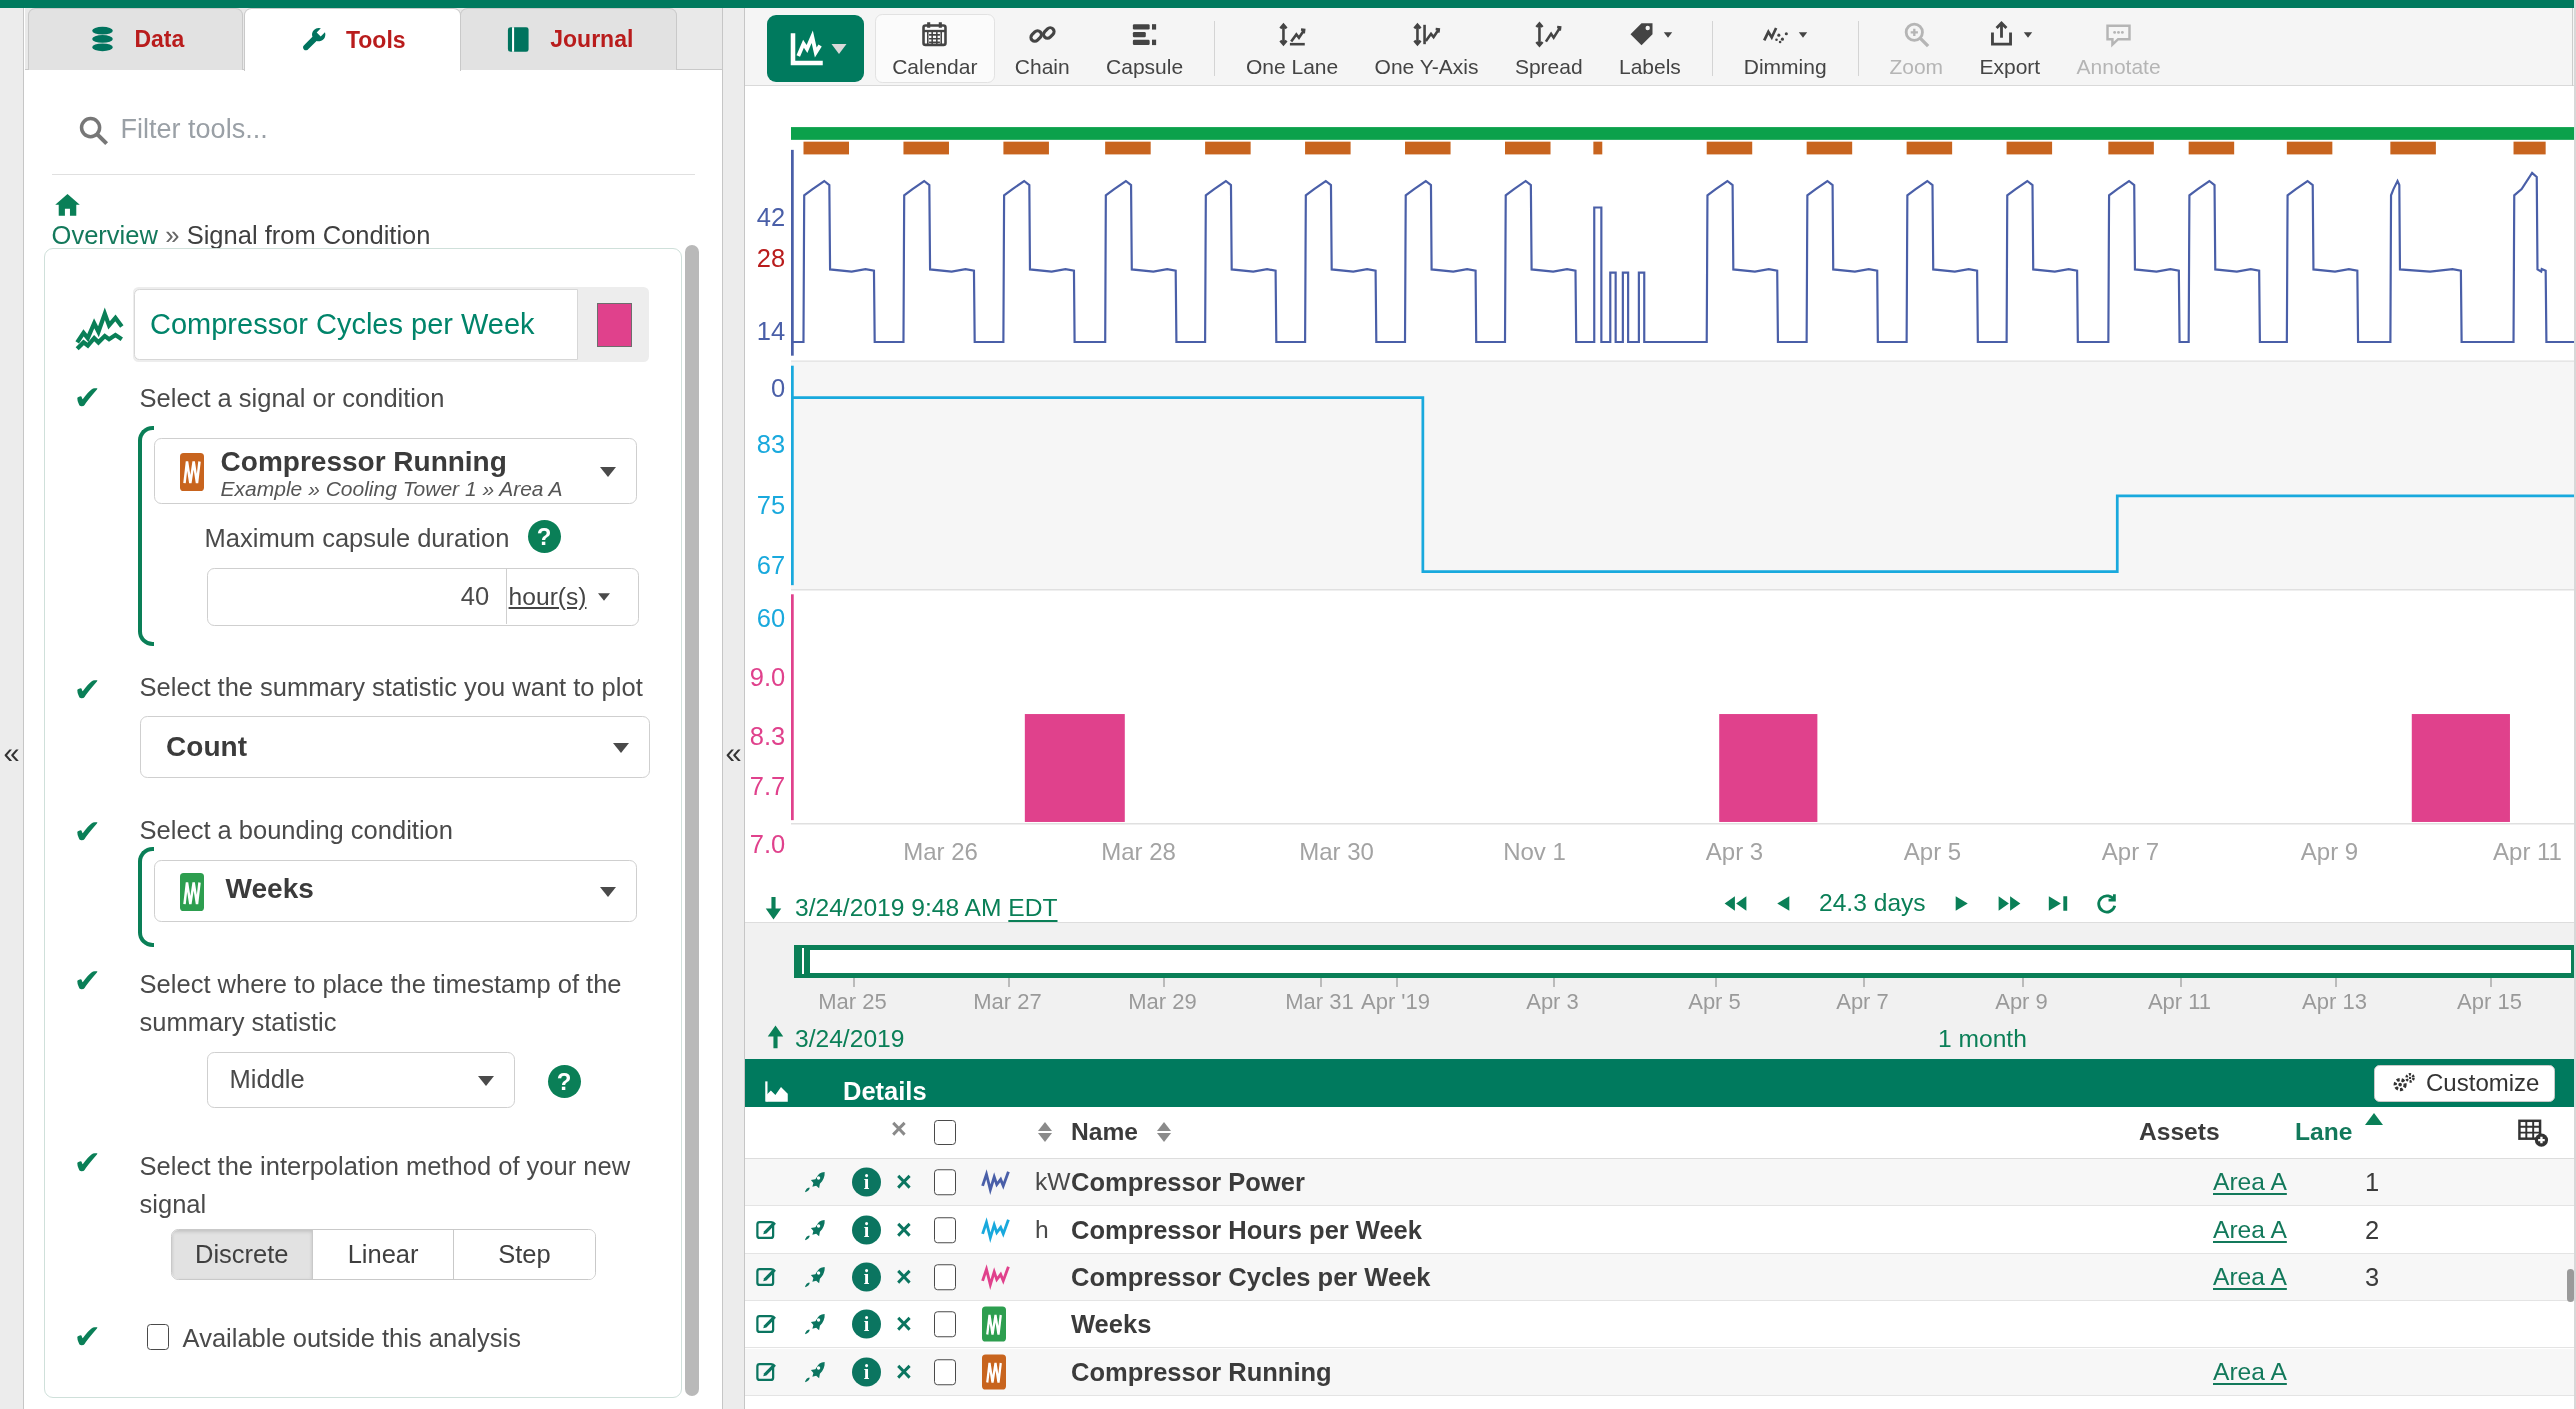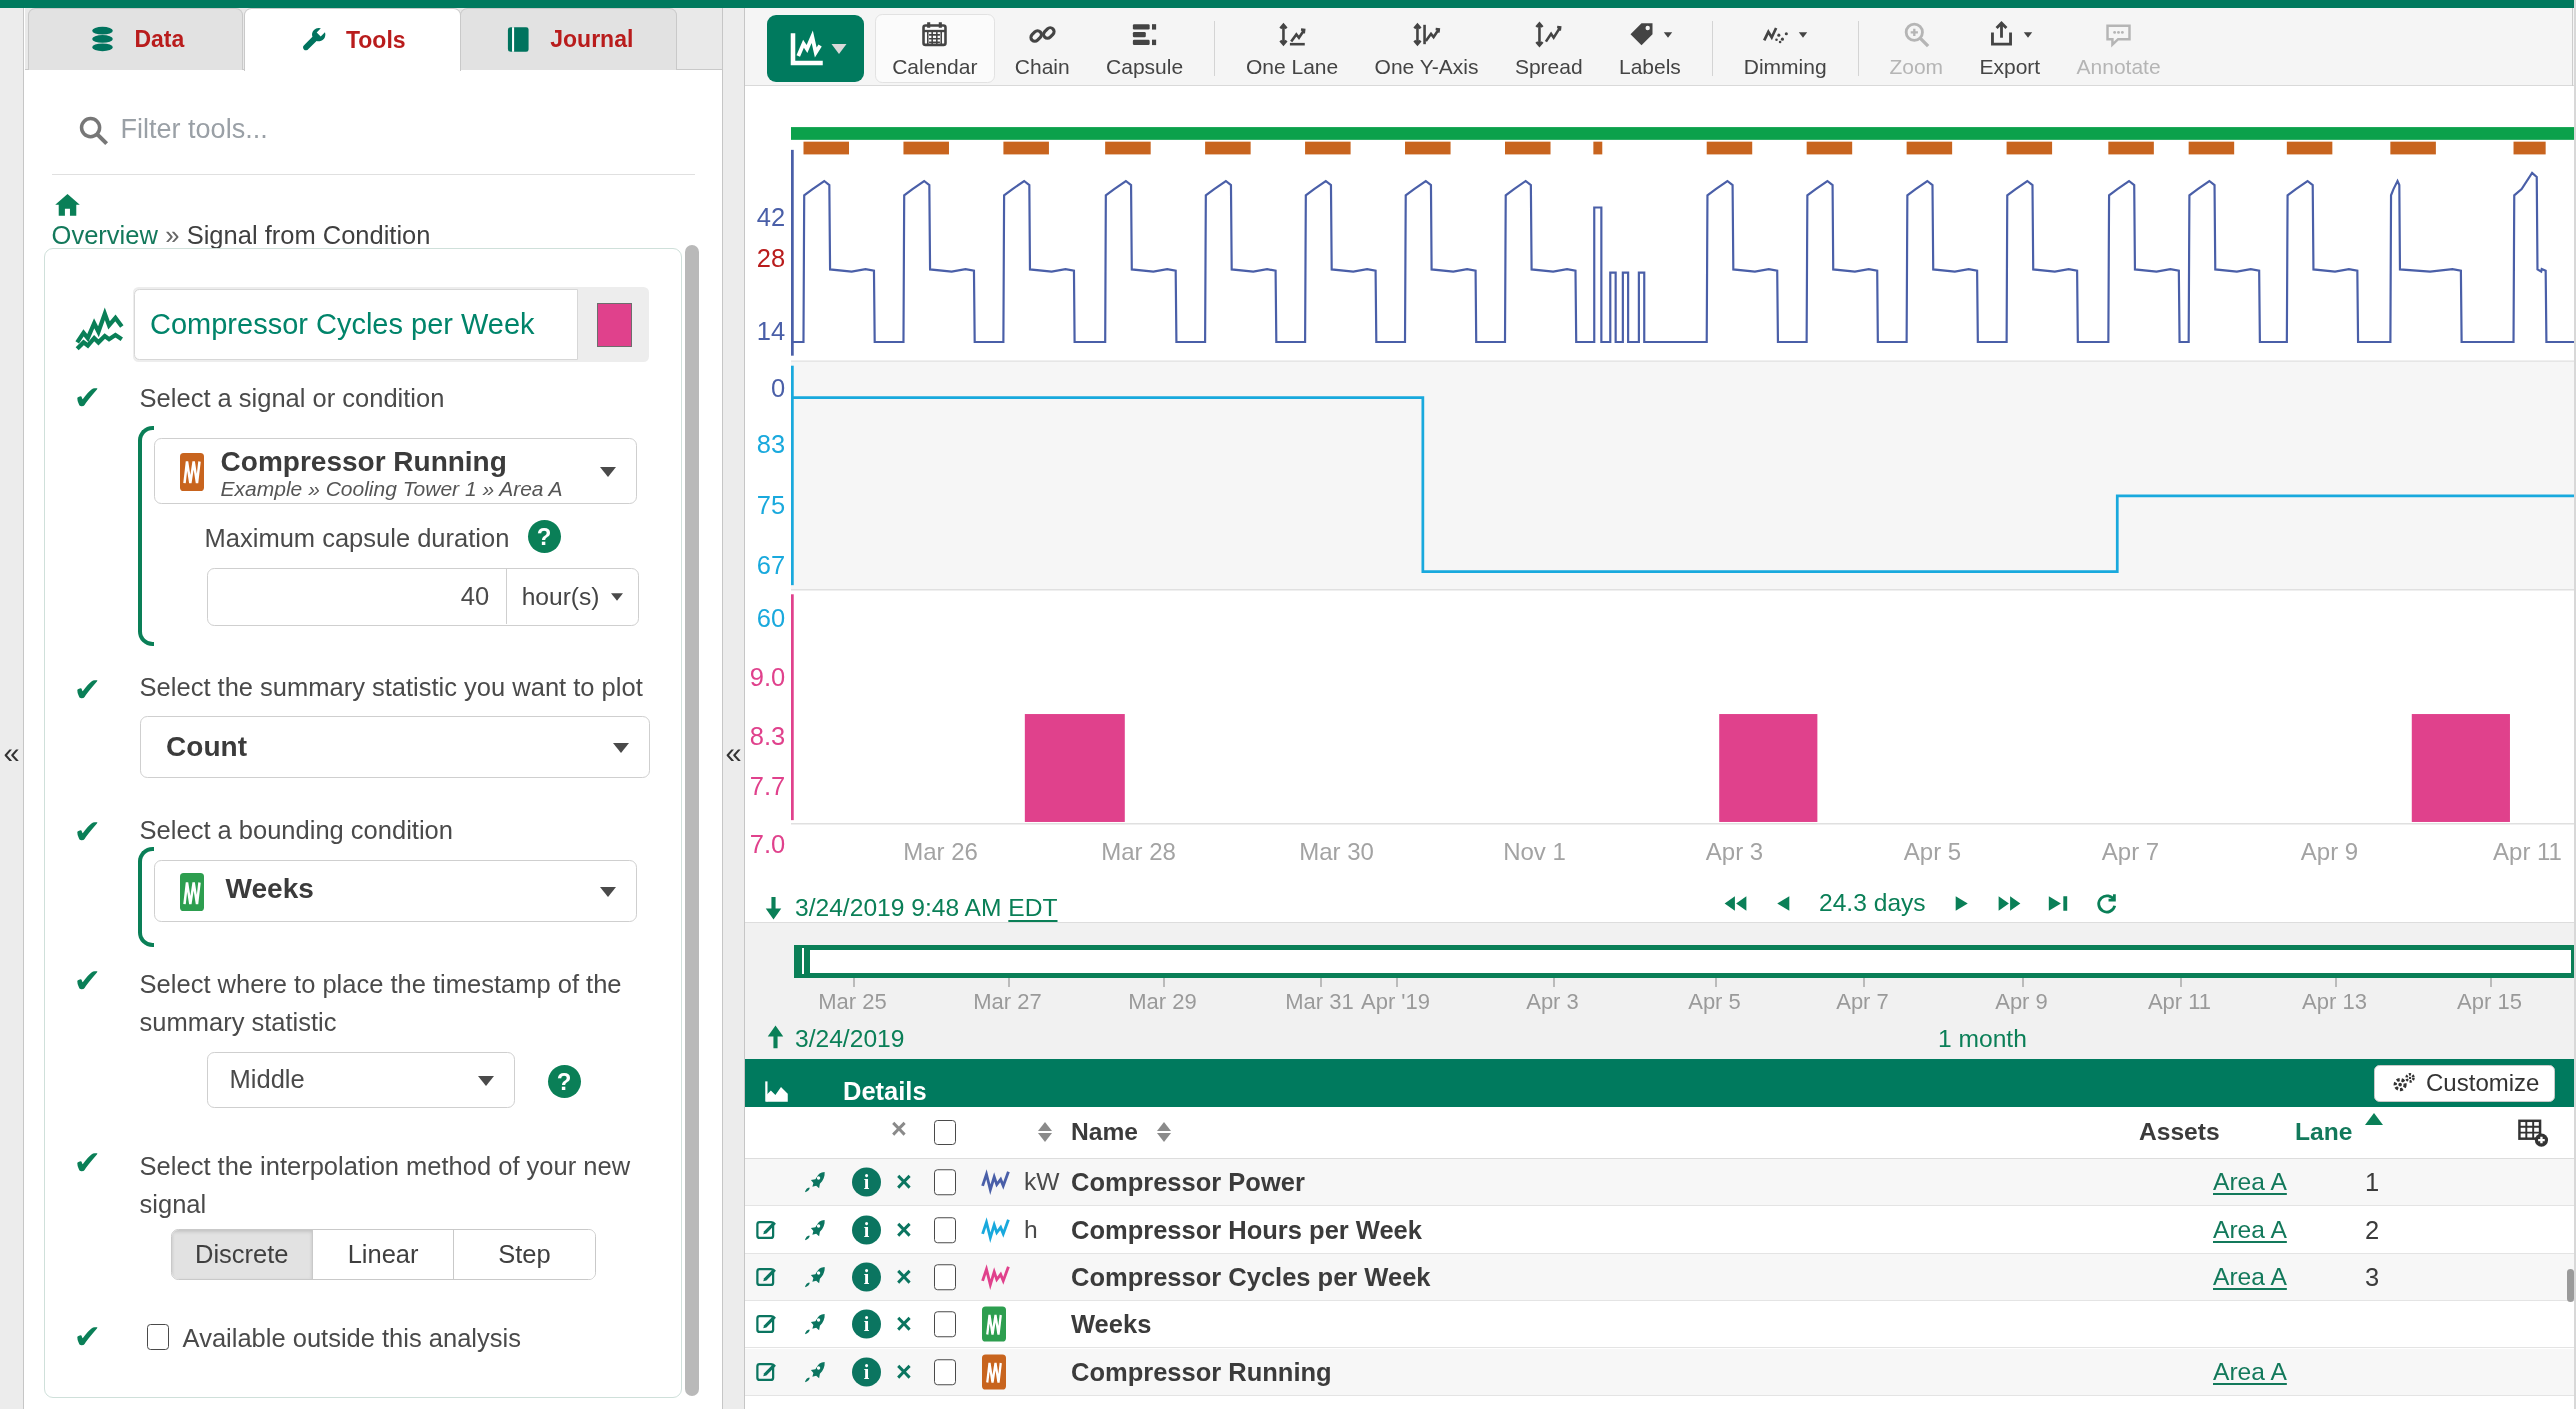"hour(s)" div { justify-content: center -> none; text-decoration: none -> underline }
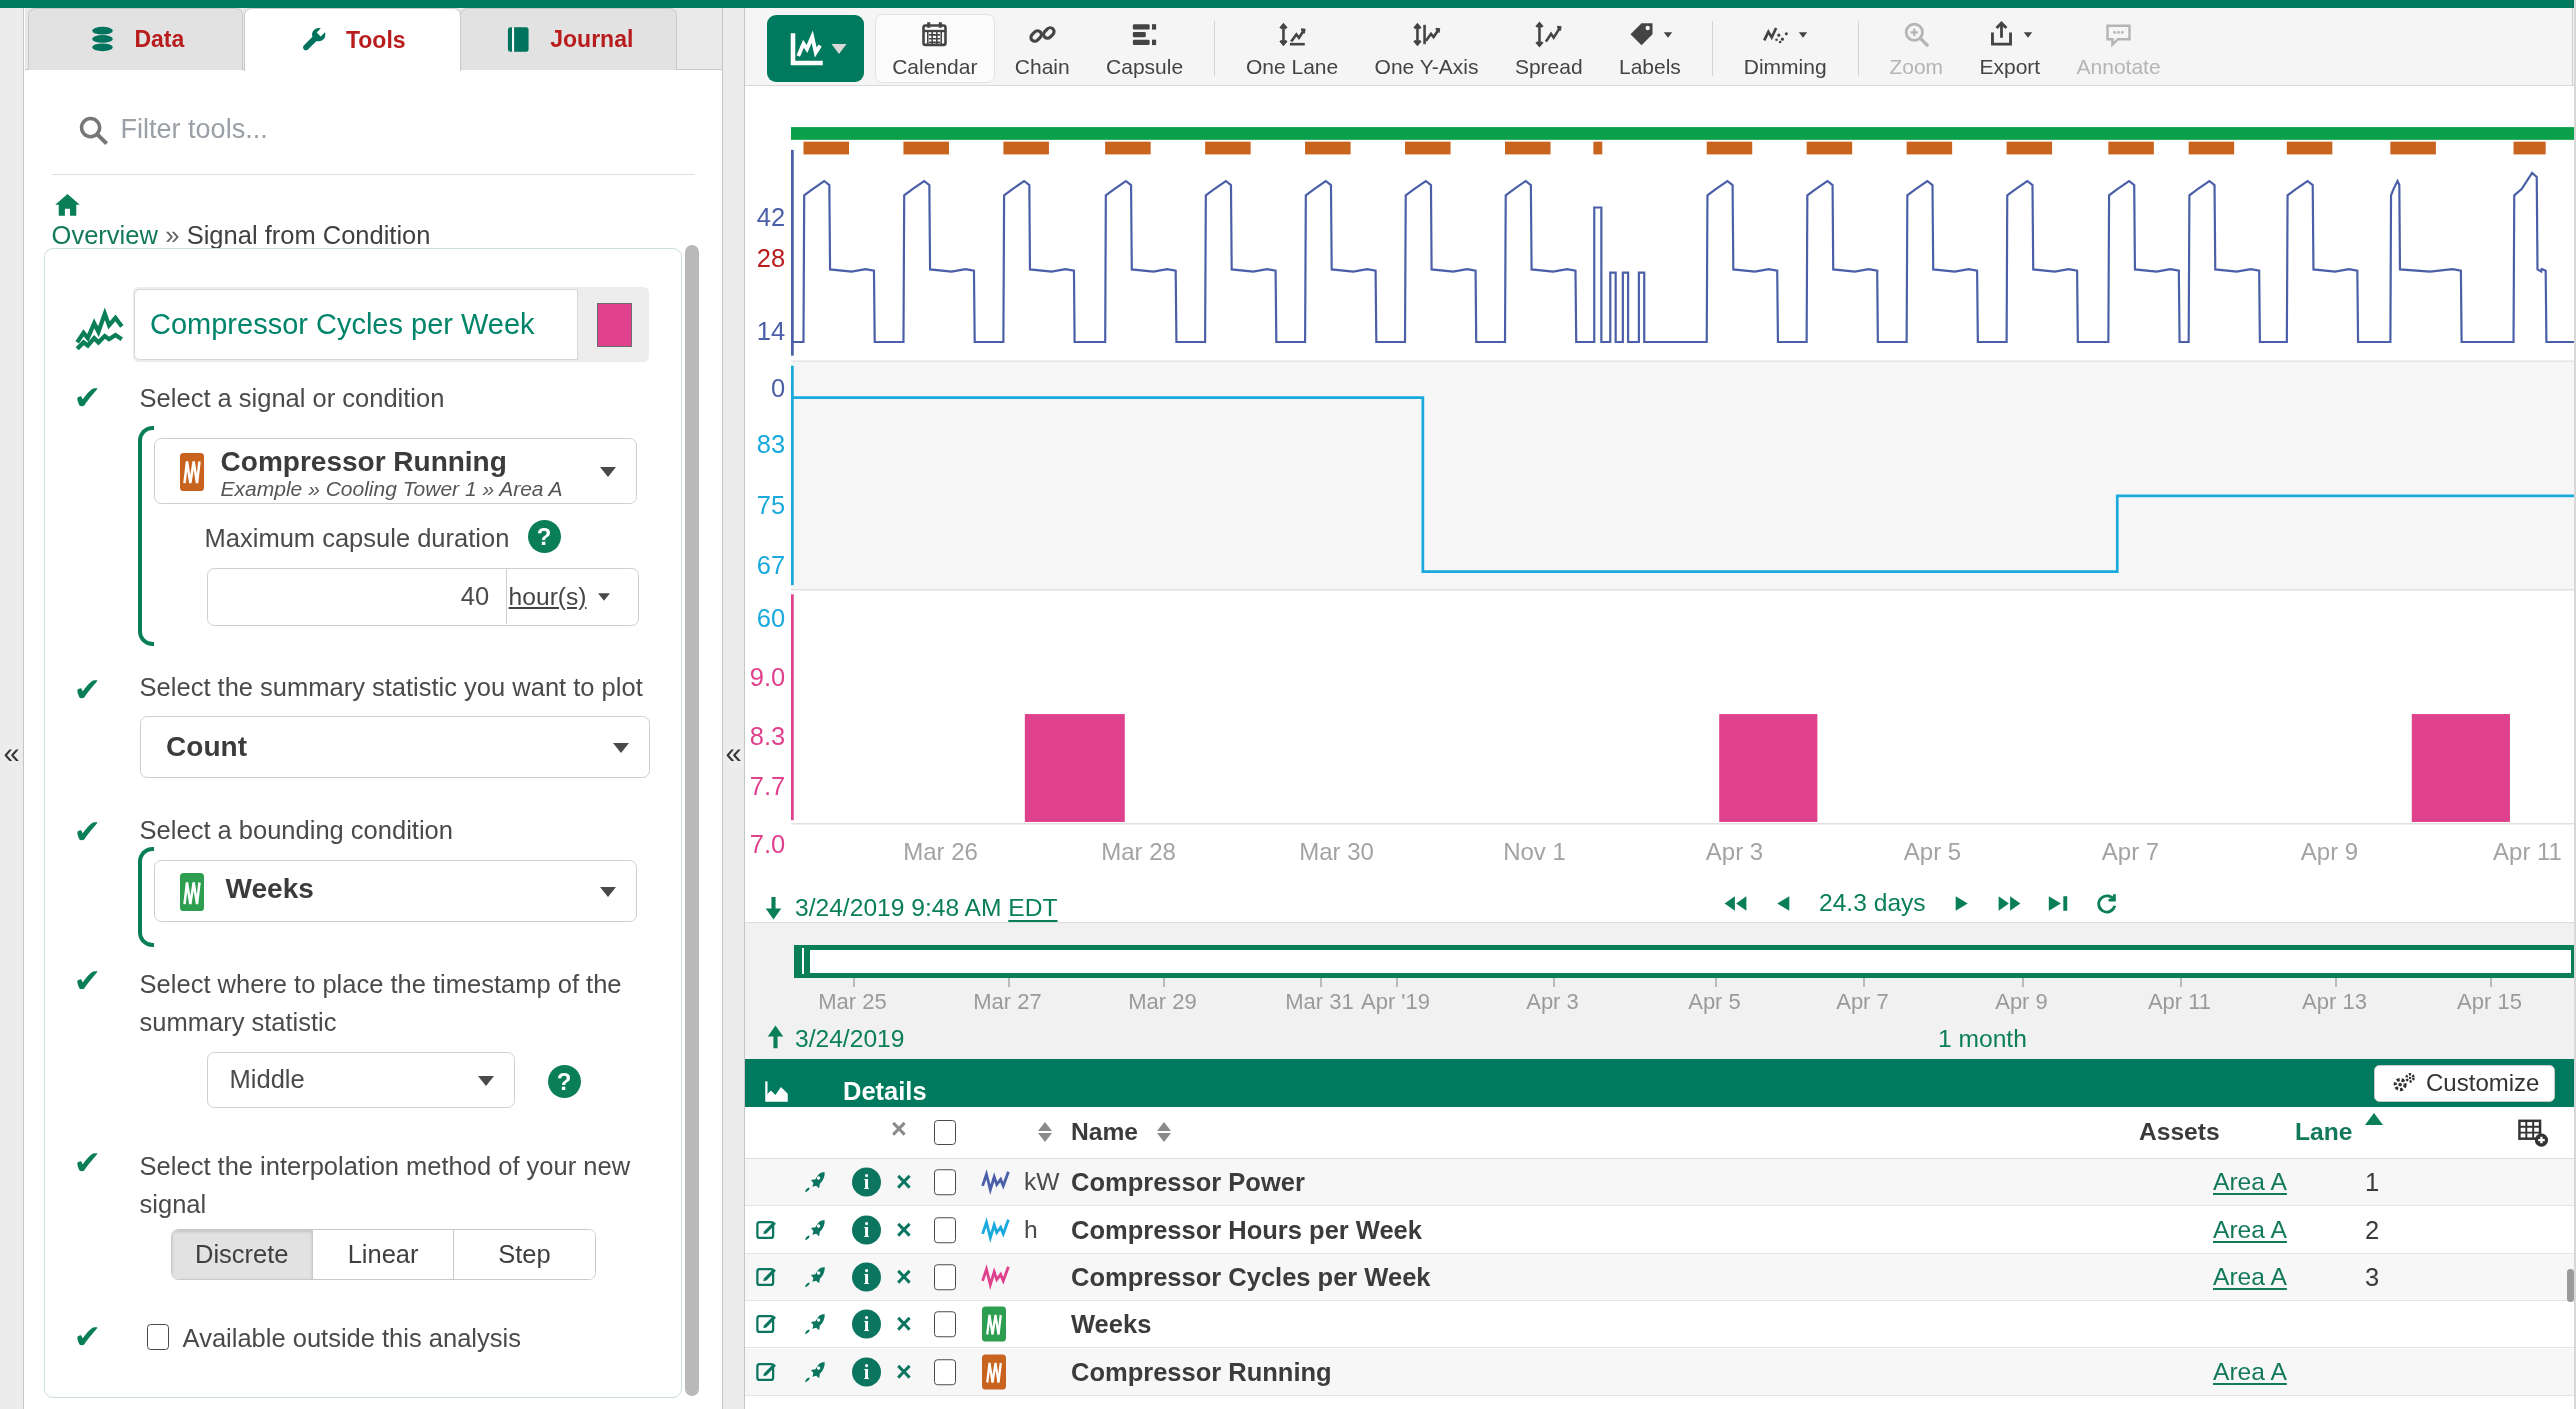"kW" .rowunit { margin-left: none -> 11px }
